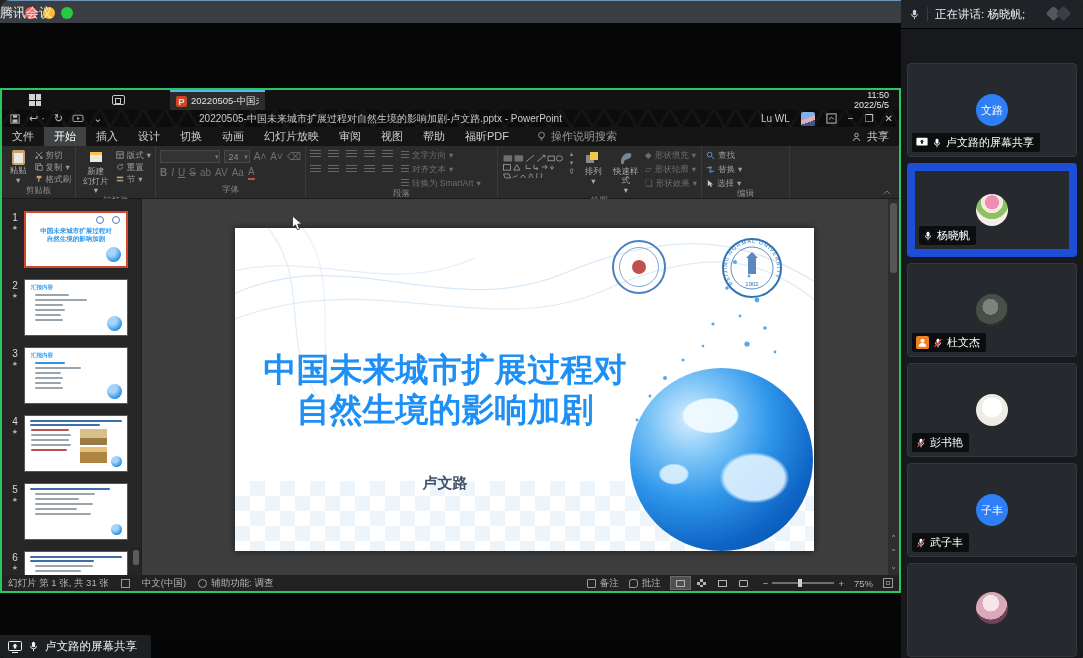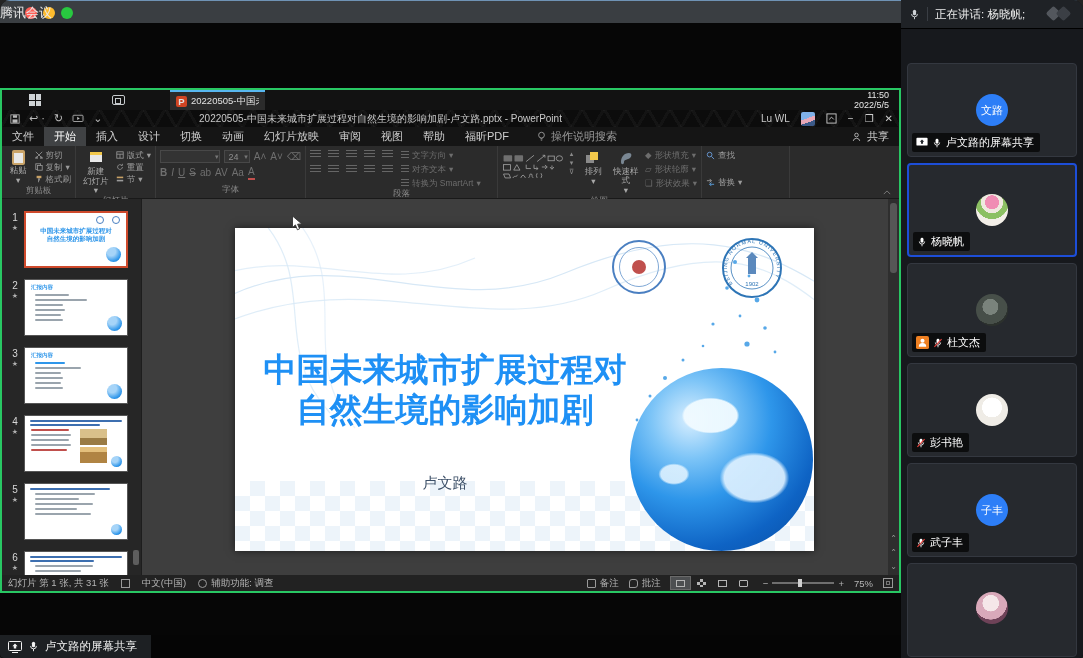"查找" div.scol { gap: 17px -> 4px }
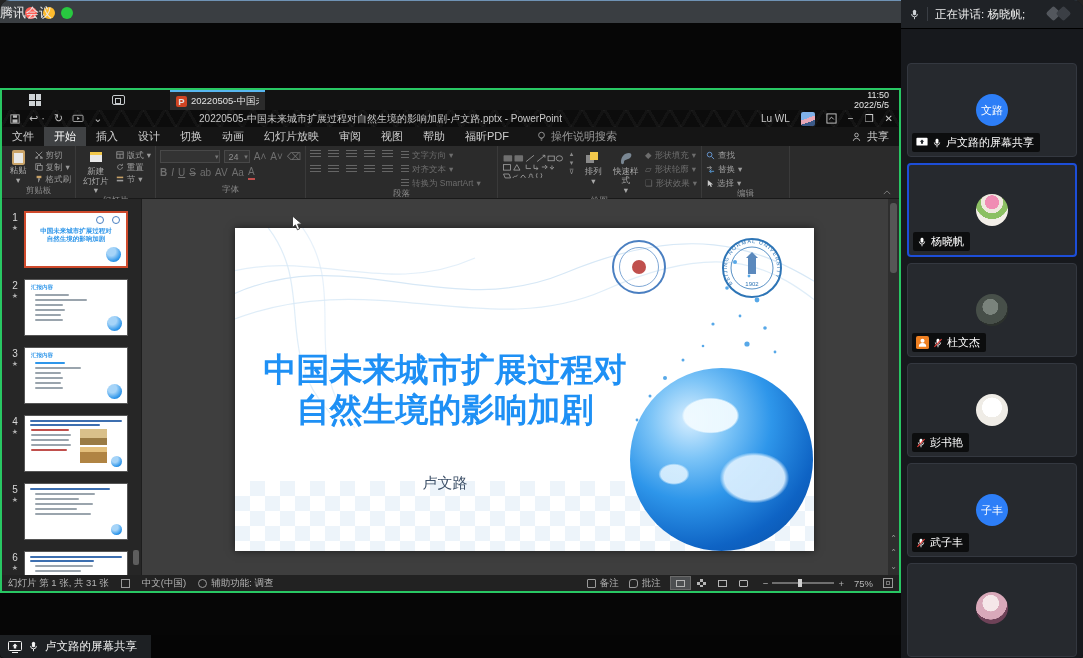"杨晓帆" .tile.active { border: 2px solid #1d4ed8 -> 8px solid #1d4ed8 }
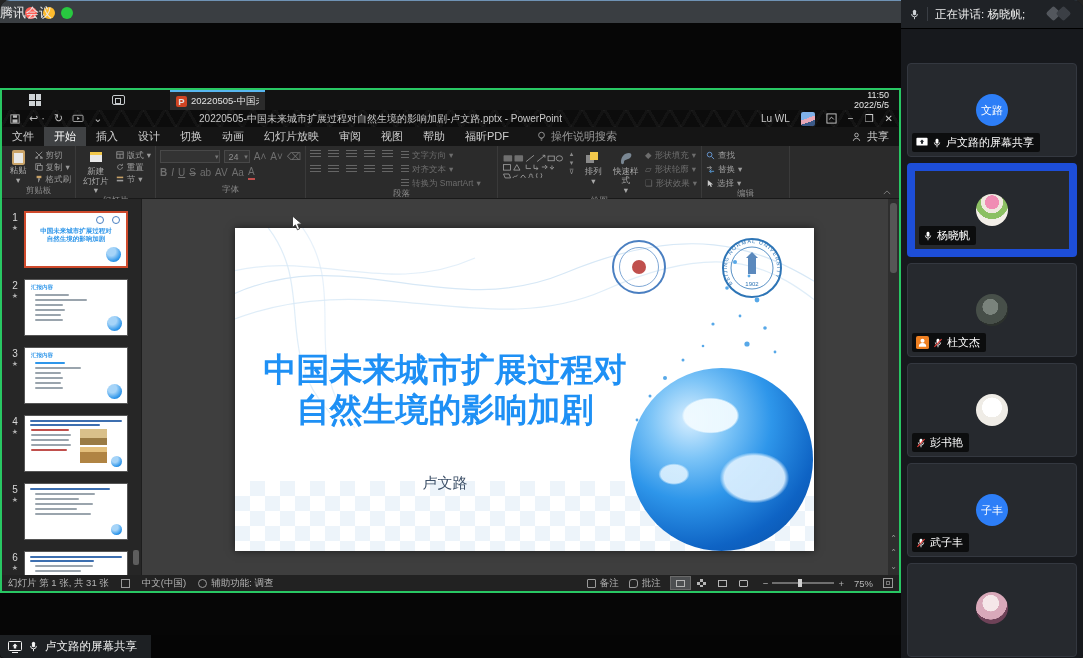"卢文路" .slide-author { font-weight: normal -> bold }
